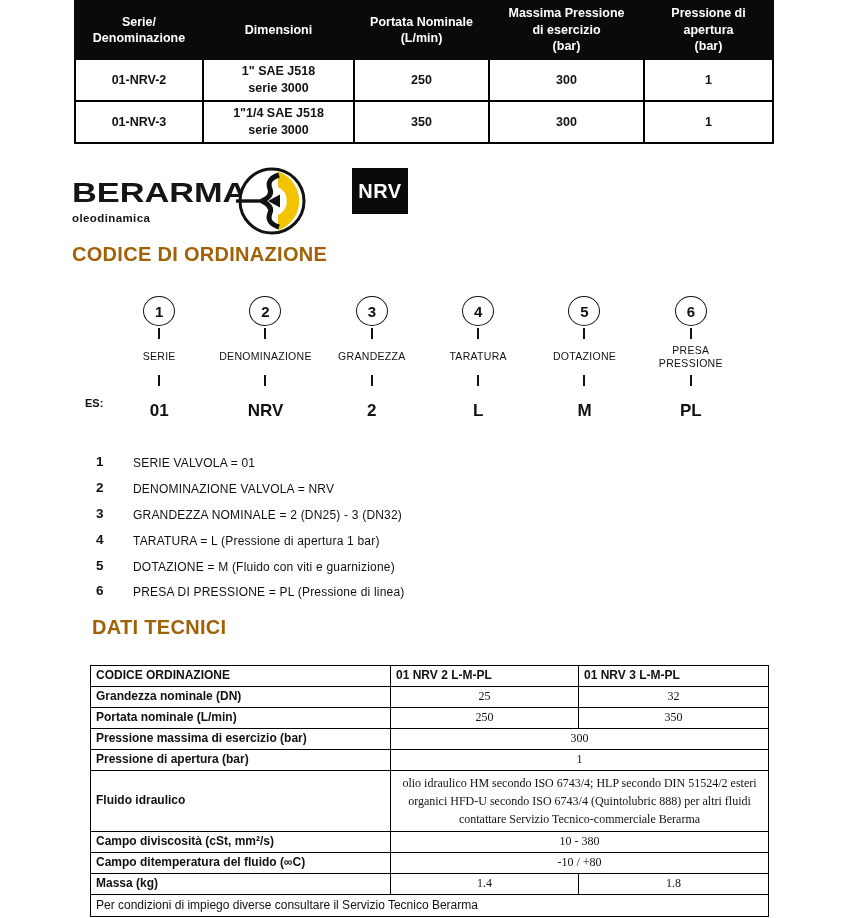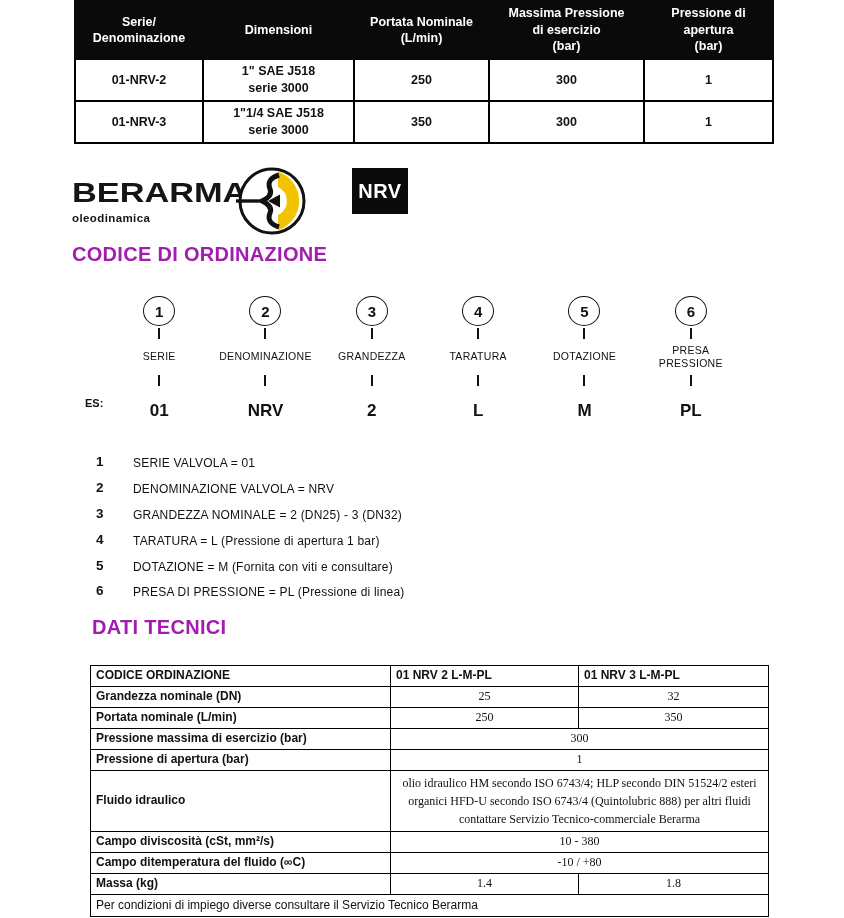"CODICE DI ORDINAZIONE" .section-title { color: #a21caf -> #a16207 }
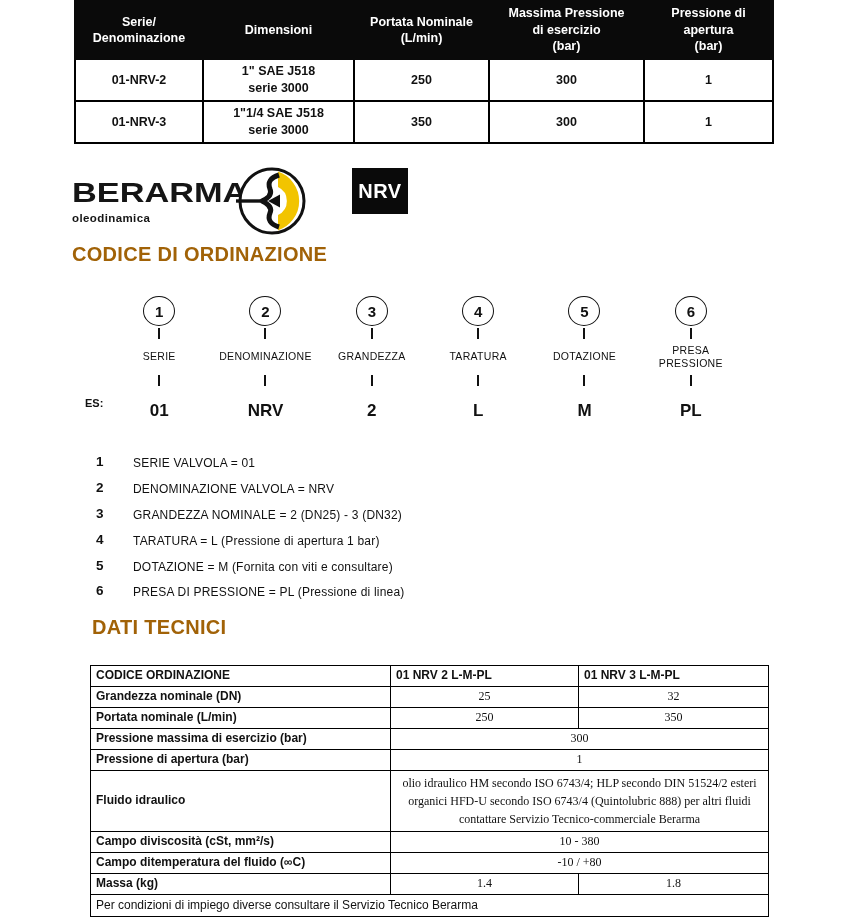"DOTAZIONE = M (Fornita con" div.legend-text { text: Fornita con viti e consultare -> Fluido con viti e guarnizione }
